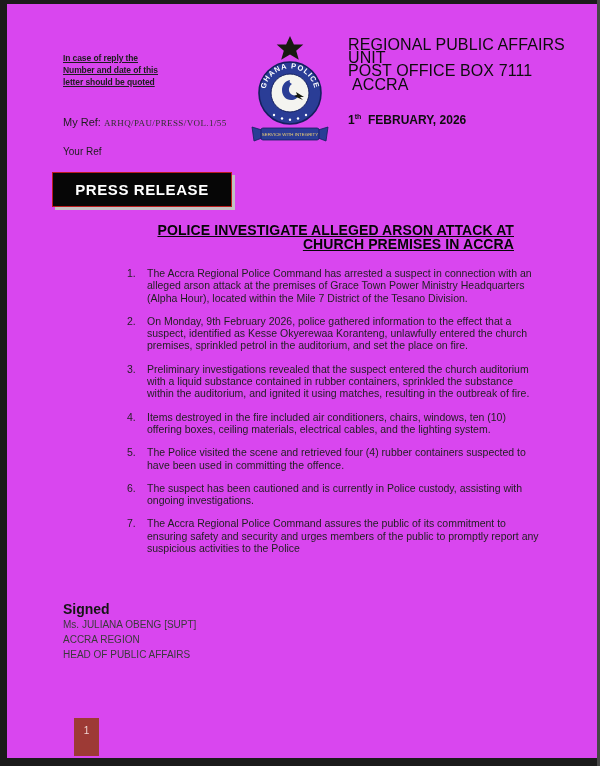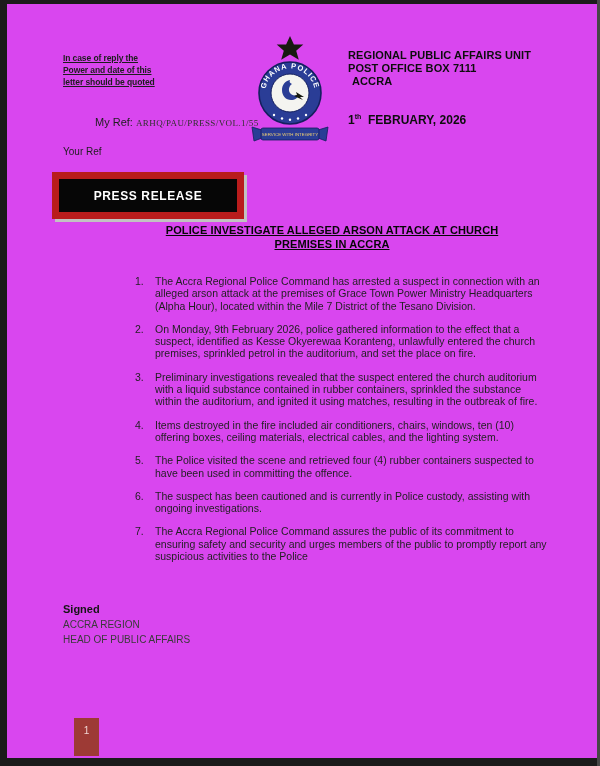"REGIONAL PUBLIC AFFAIRS UNIT" .addr { font-size: 11px -> 16px; font-weight: bold -> normal; top: 49px -> 38px }
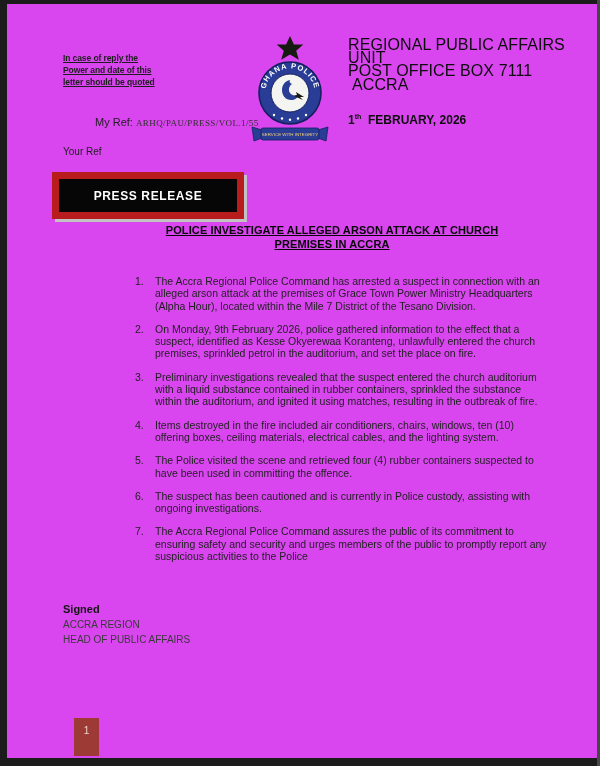"Power and date of this" div { text: Power -> Number }
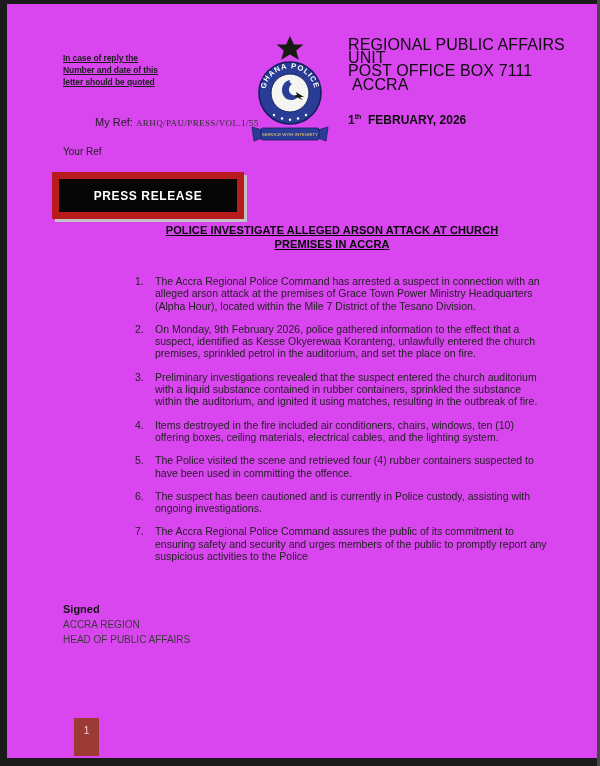"My Ref: ARHQ/PAU/PRESS/VOL.1/55" .myref { margin-left: 32px -> none }
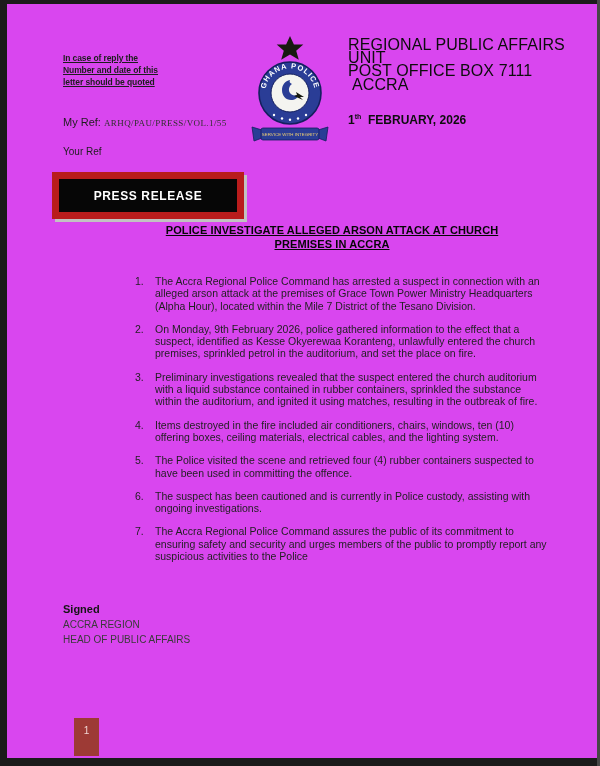"PRESS RELEASE" .pressbox { border: 7px solid #b91c1c -> 1px solid #b91c1c; font-size: 12px -> 15px }
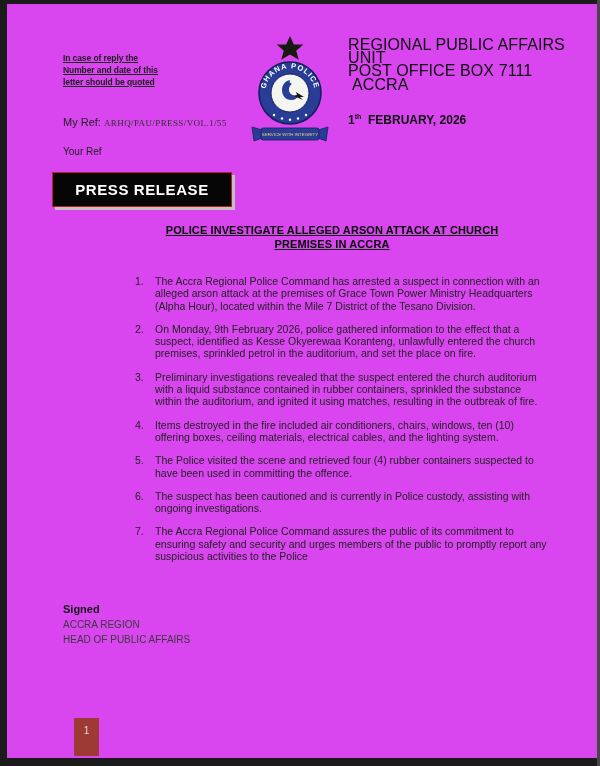"POLICE INVESTIGATE ALLEGED ARSON ATTACK" .title { font-size: 11px -> 14px; text-align: center -> right }
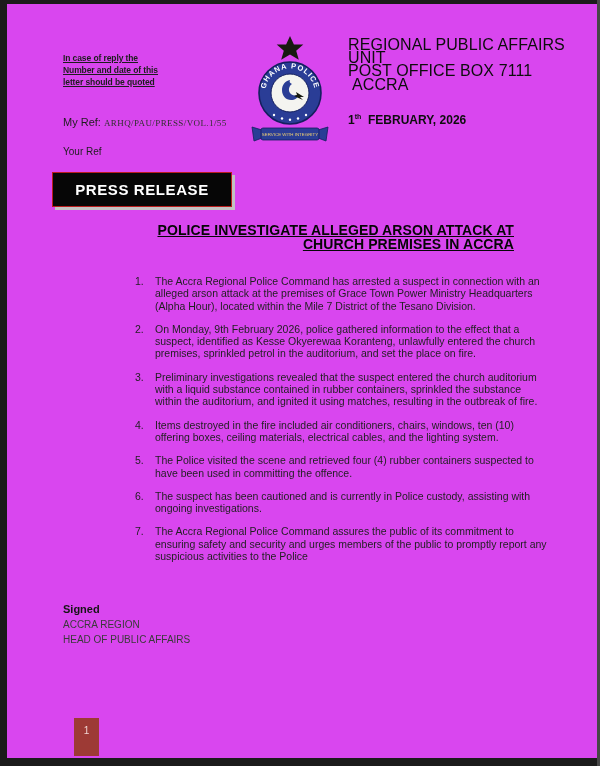"The Accra Regional Police Command" ol.items { margin: 8px -> 0 }
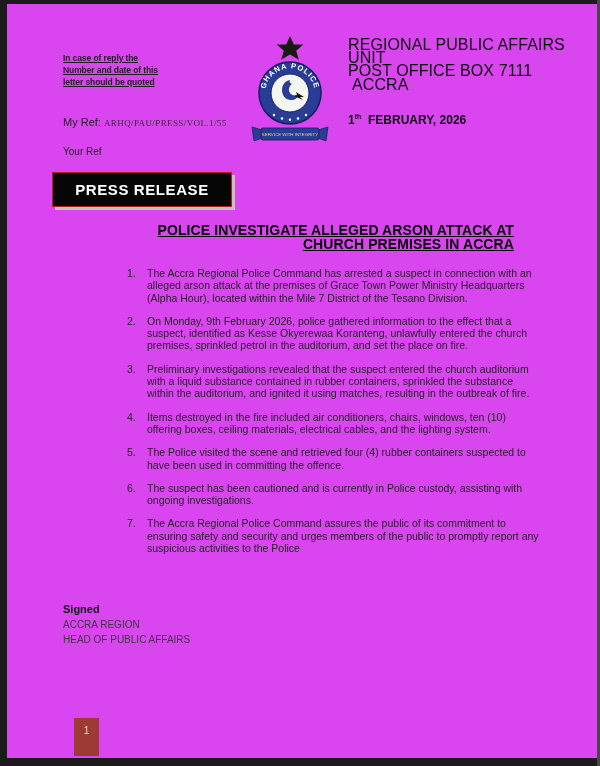"Signed" .sig .signed { font-size: 11px -> 14px }
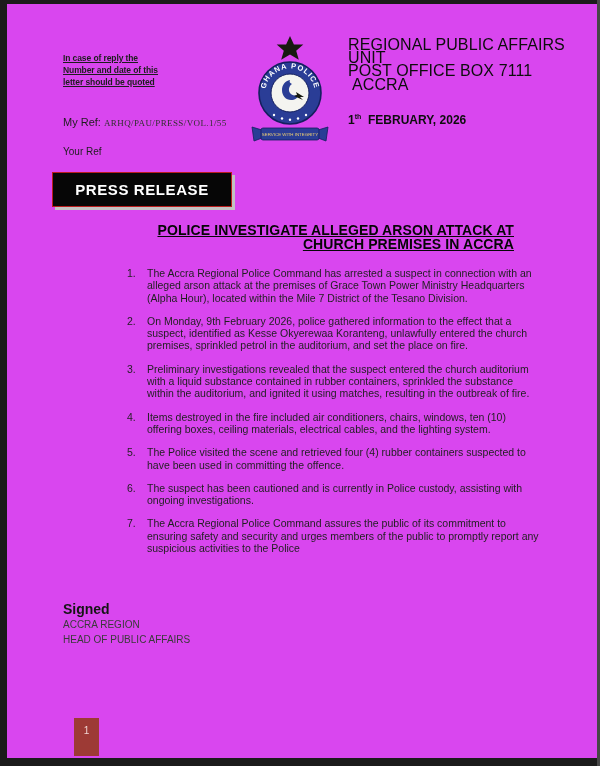"Ms. JULIANA OBENG [SUPT]" div { html: none -> <div>Ms. JULIANA OBENG [SUPT]</div> }
